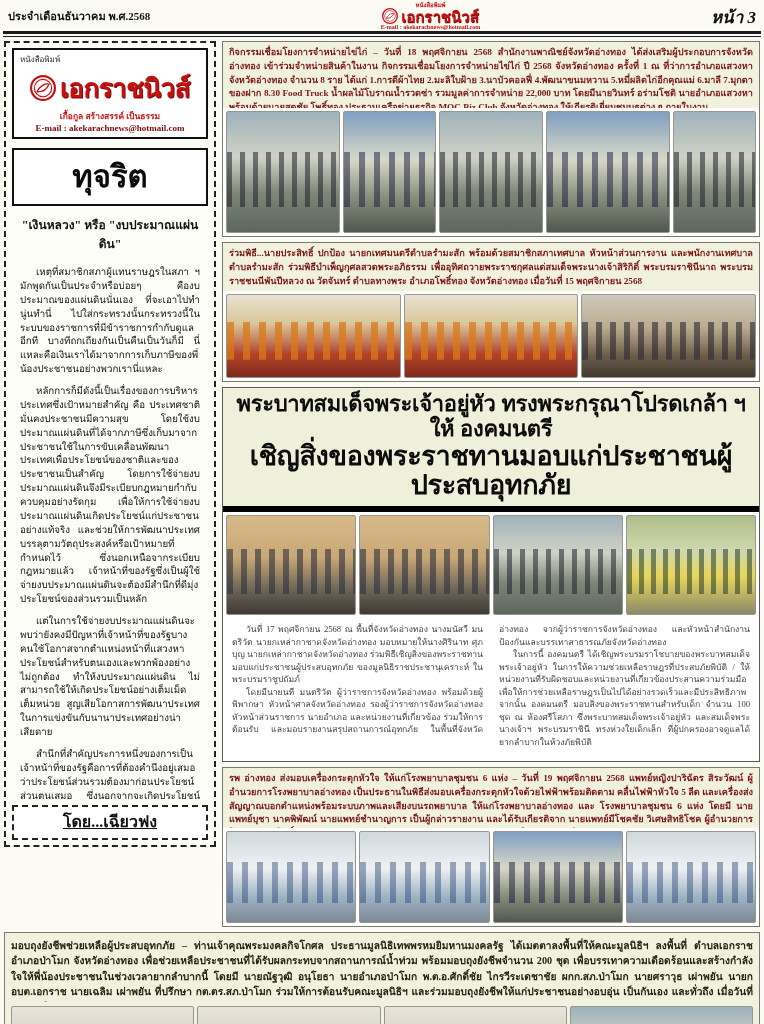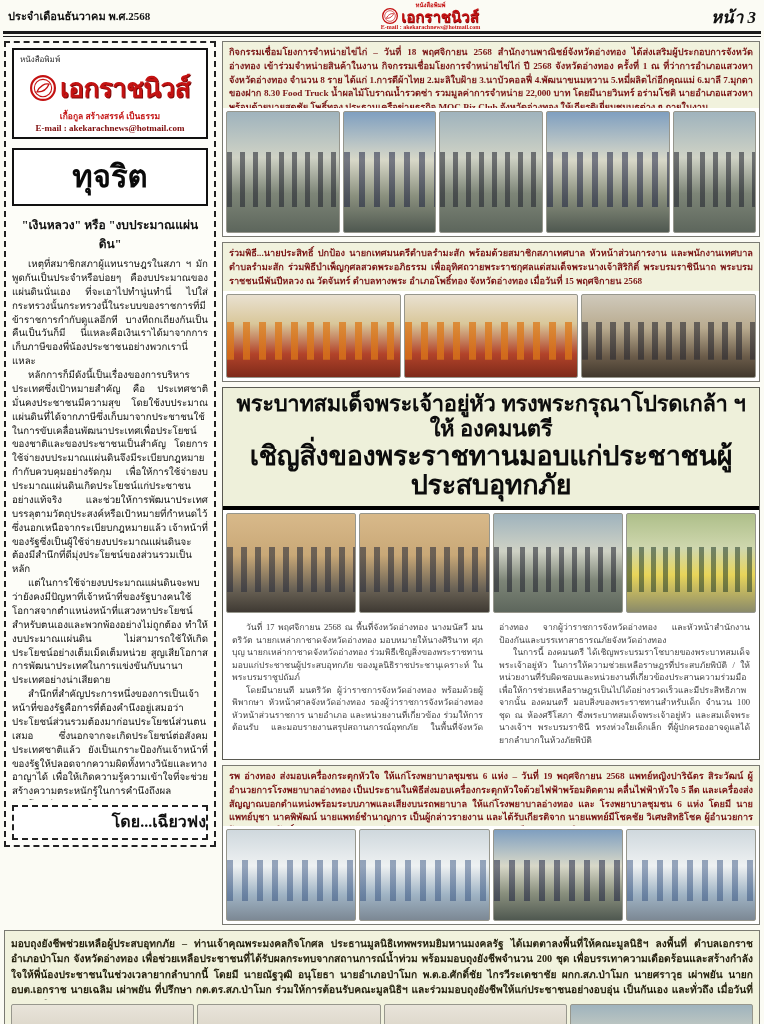"เหตุที่สมาชิกสภาผู้แทนราษฎรในสภา ฯ" .sidebar-body p { margin: 0 -> 8px }
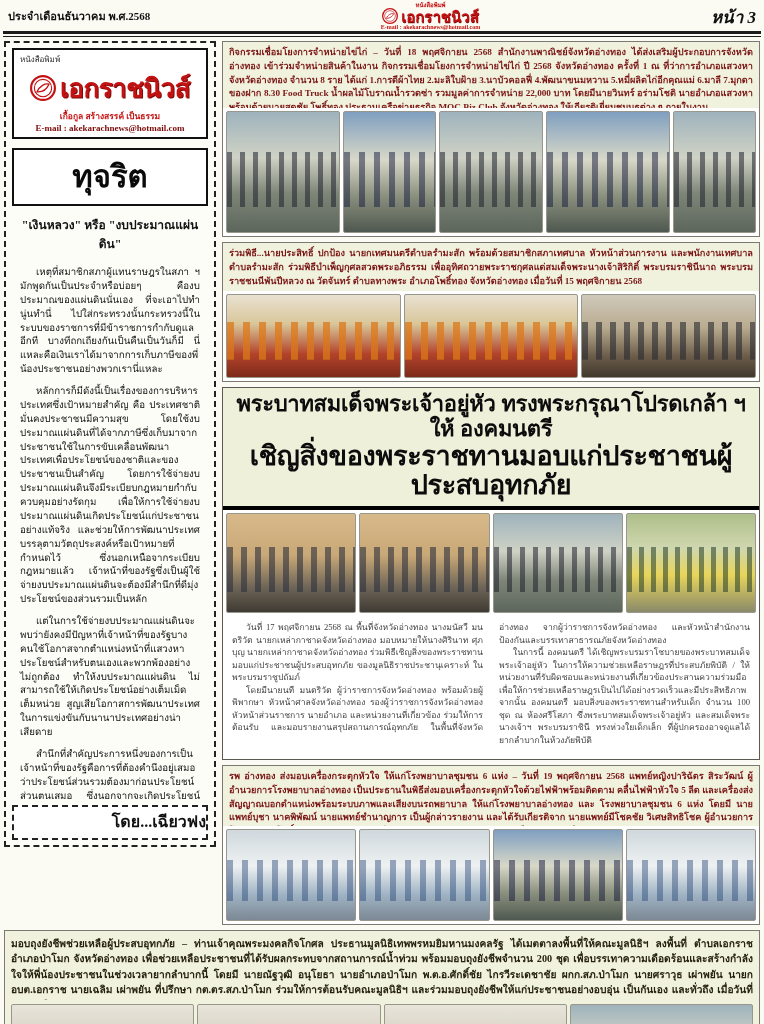"พระบาทสมเด็จพระเจ้าอยู่หัว" .royal-headline { border-bottom: 4px solid #000000 -> 6px solid #000000 }
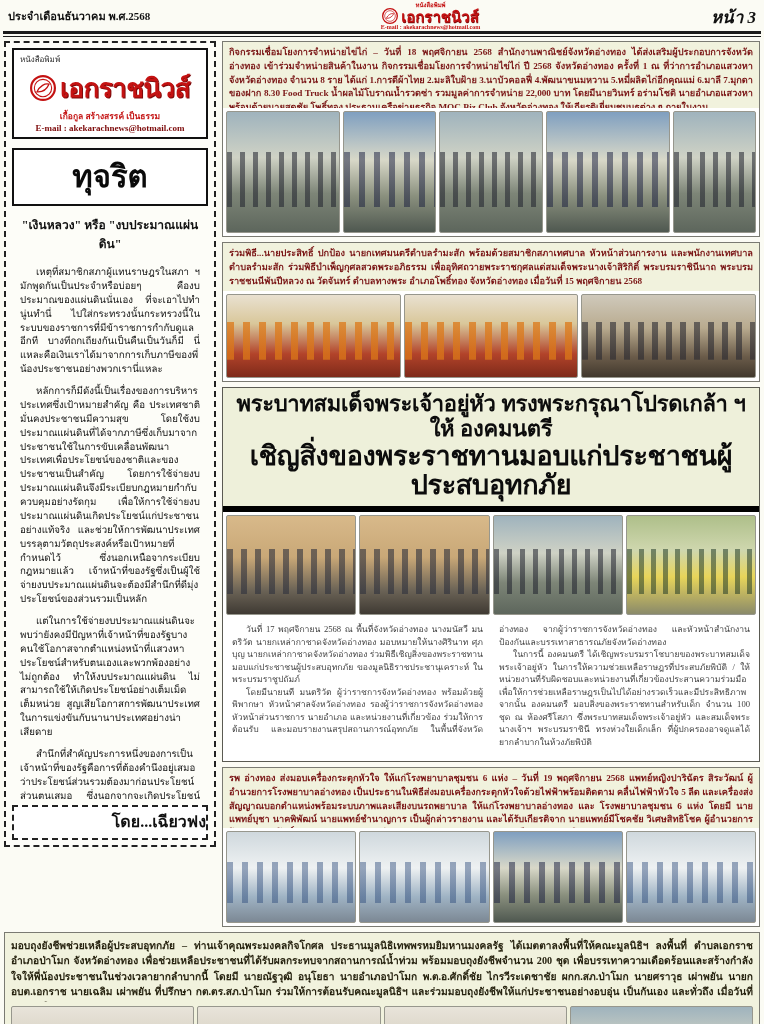"โดย...เฉียวฟง" .byline-box { text-align: right -> center; text-decoration: none -> underline }
